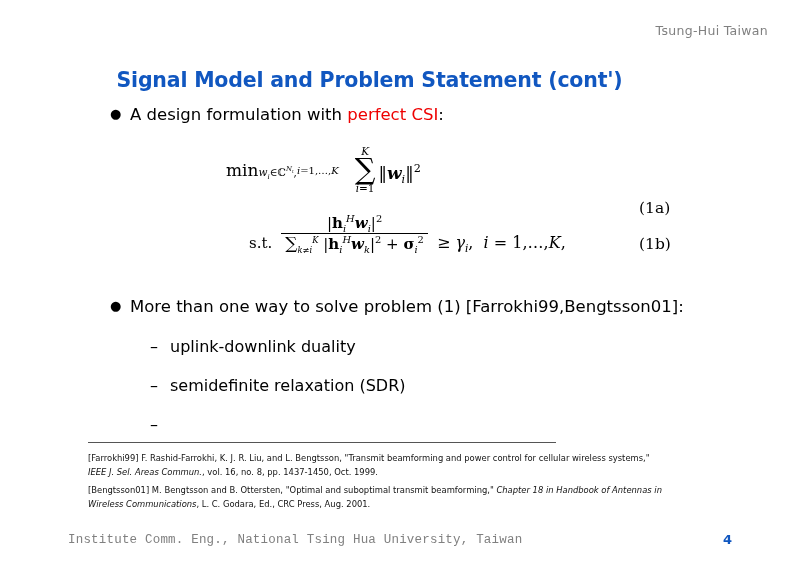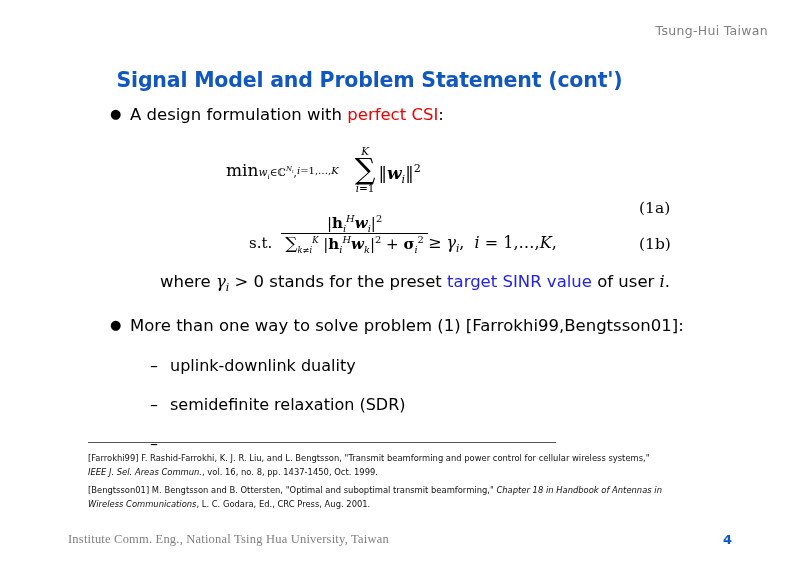"≥ γi, i = 1,…,K," .relterm { margin-left: none -> 9px }
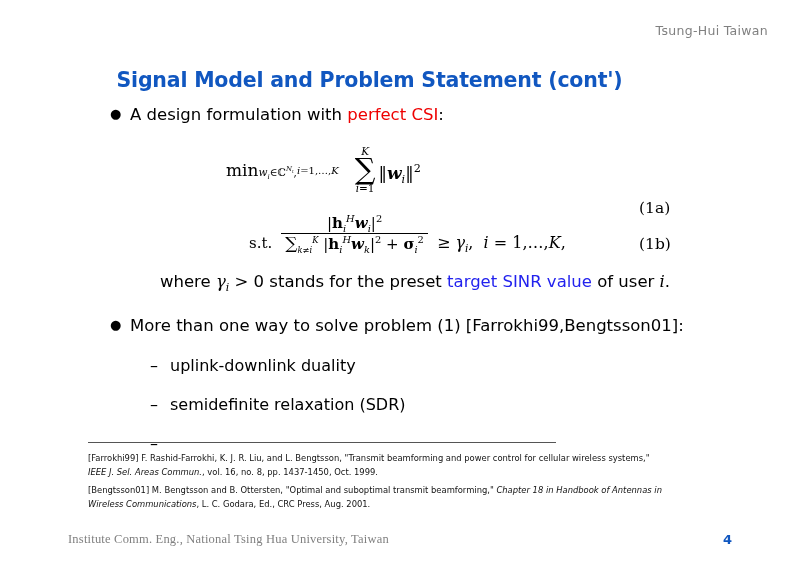"where γi > 0 stands" div.where-line { html: <div><span>where <span><i>γ</i><sub><i>i</i></sub></span></span><span> &gt; 0 stands for the preset </span><span>target SINR value</span><span> of user </span><span>i</span><span>.</span></div> -> none }
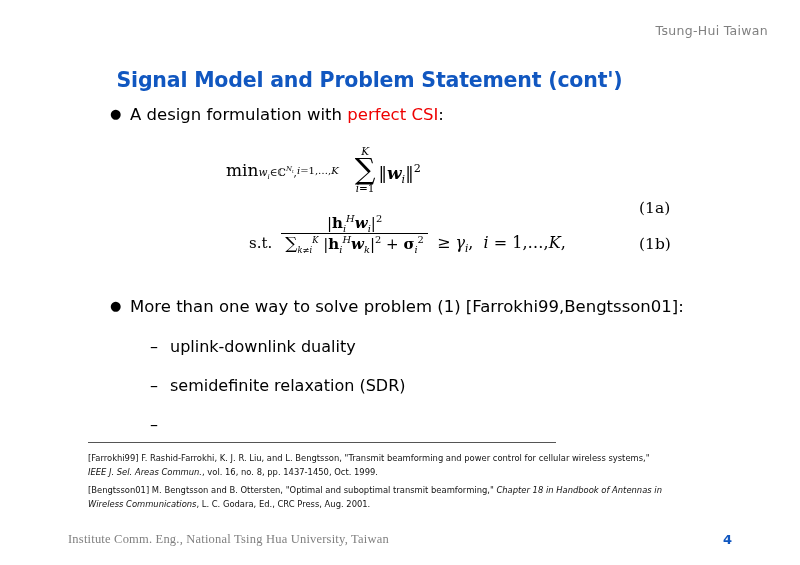"Institute Comm. Eng., National Tsing" .footer-left { font-family: Liberation Serif, serif -> Liberation Mono, monospace }
